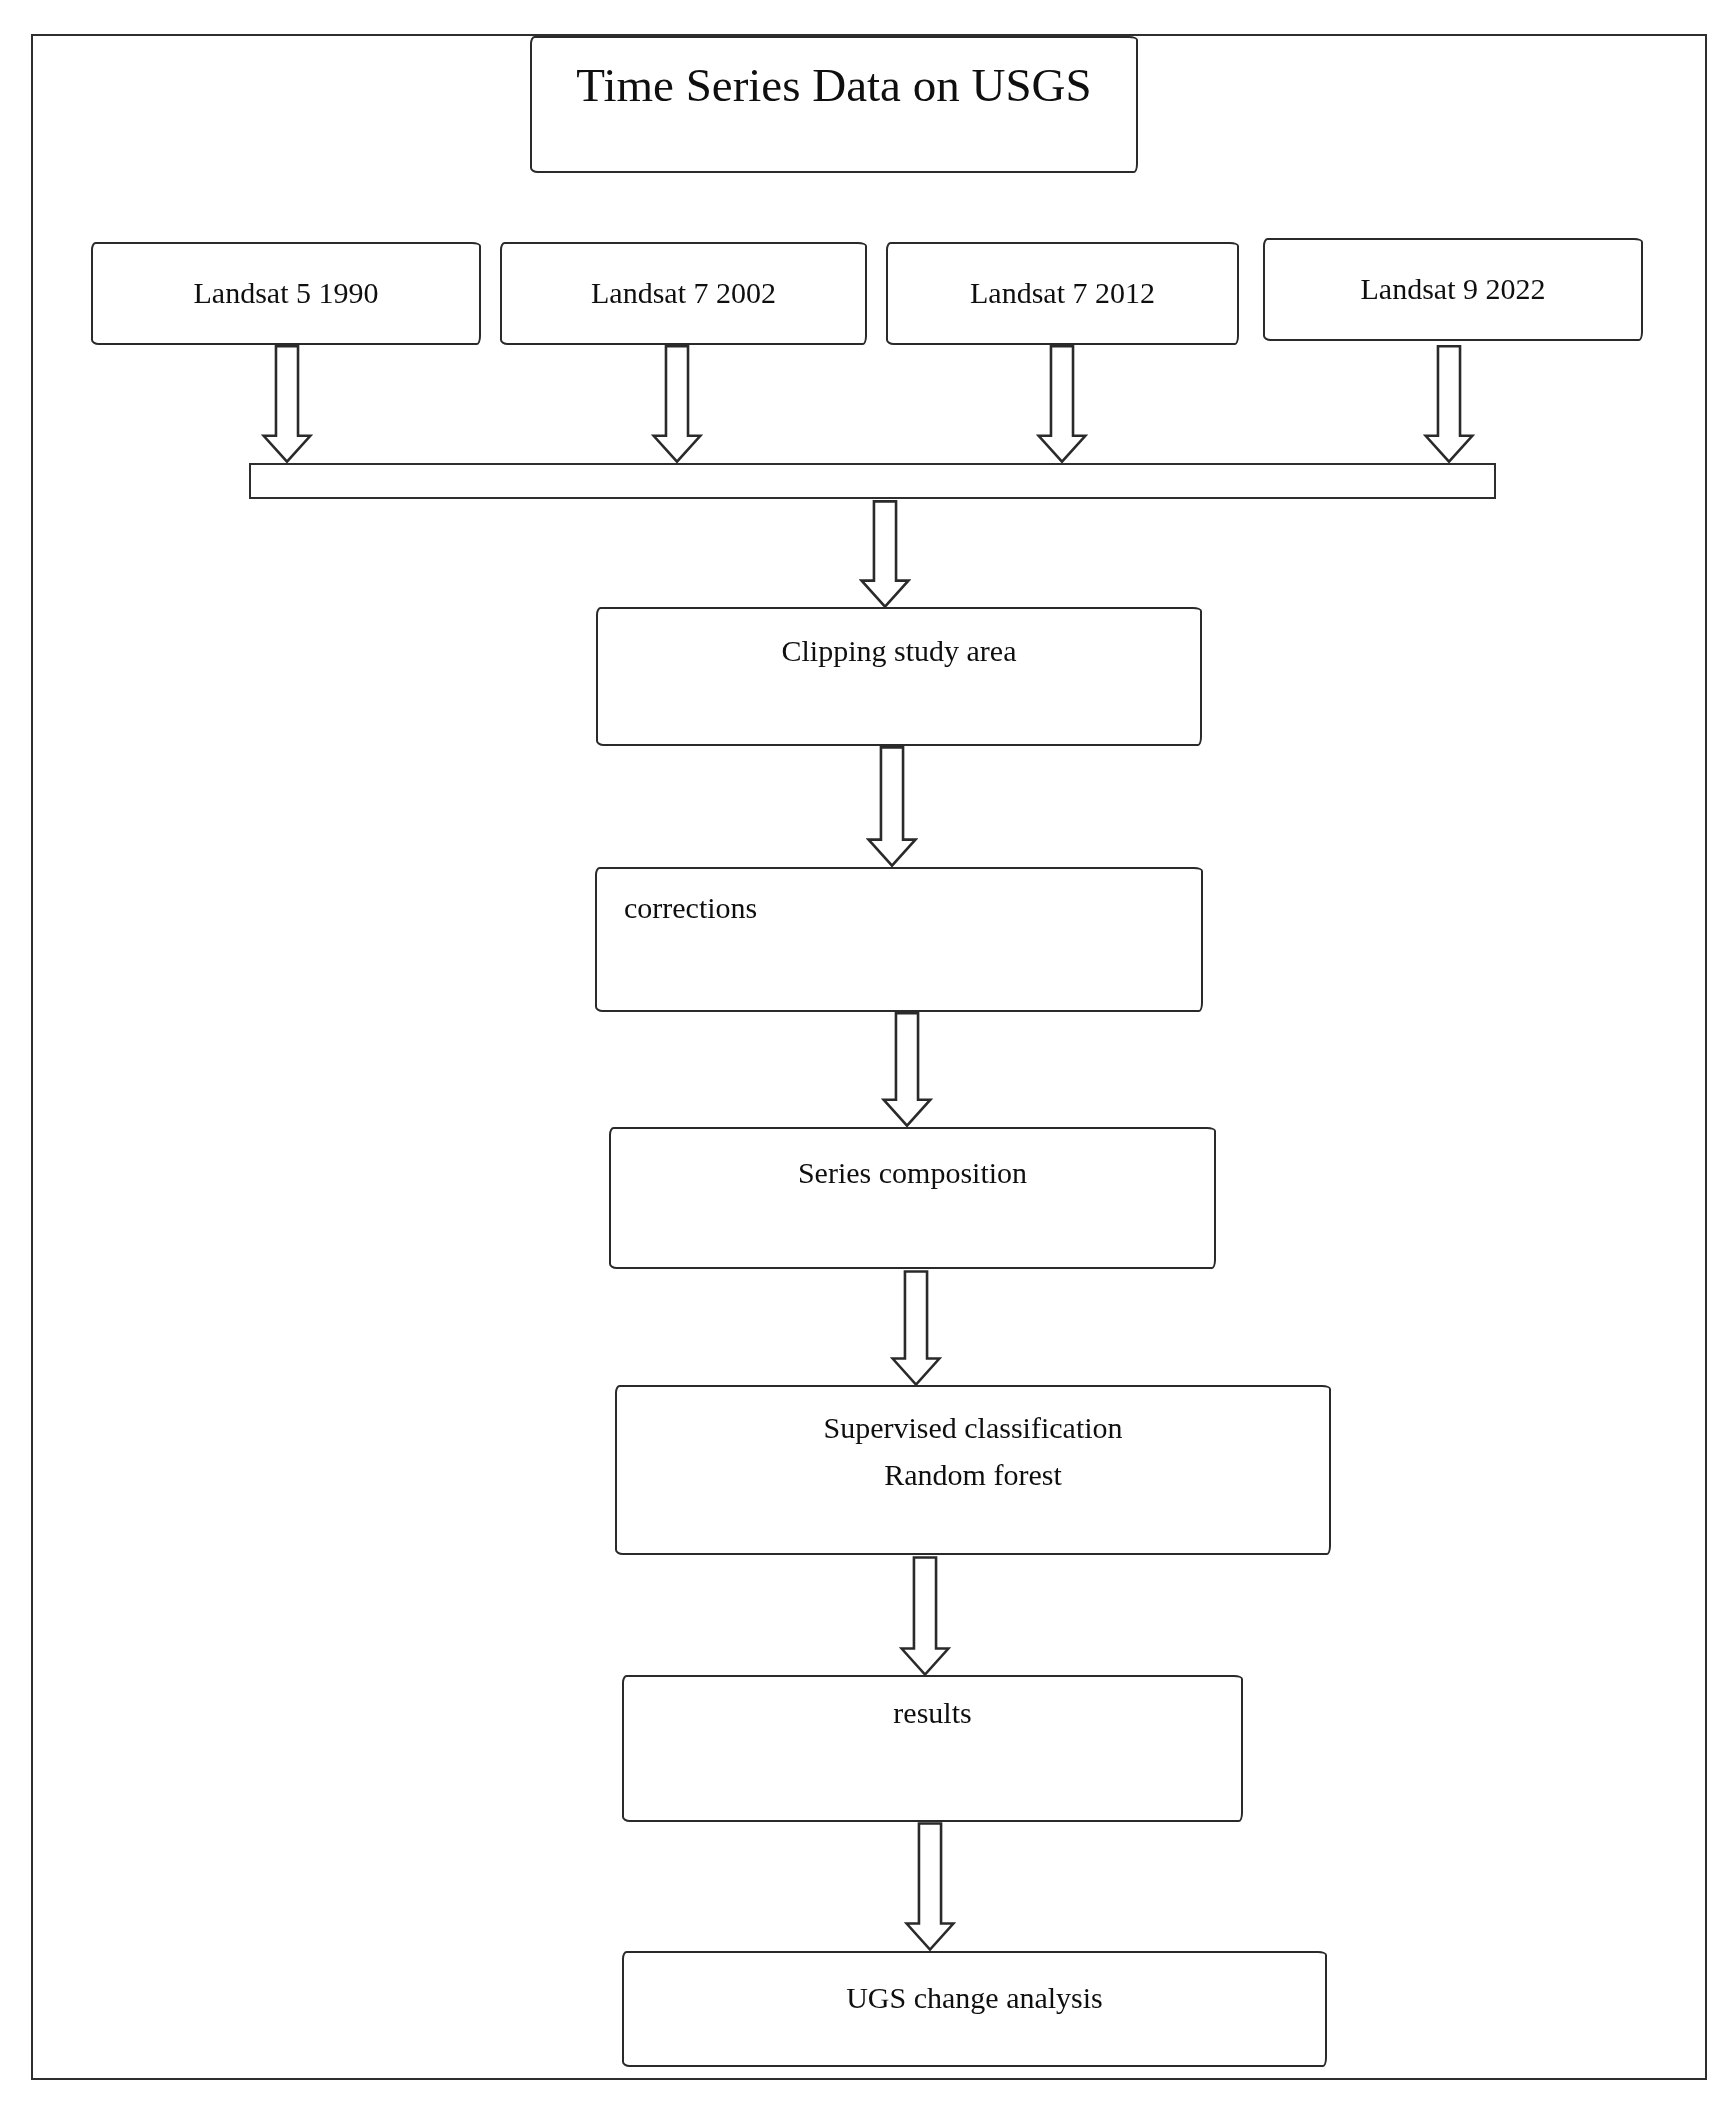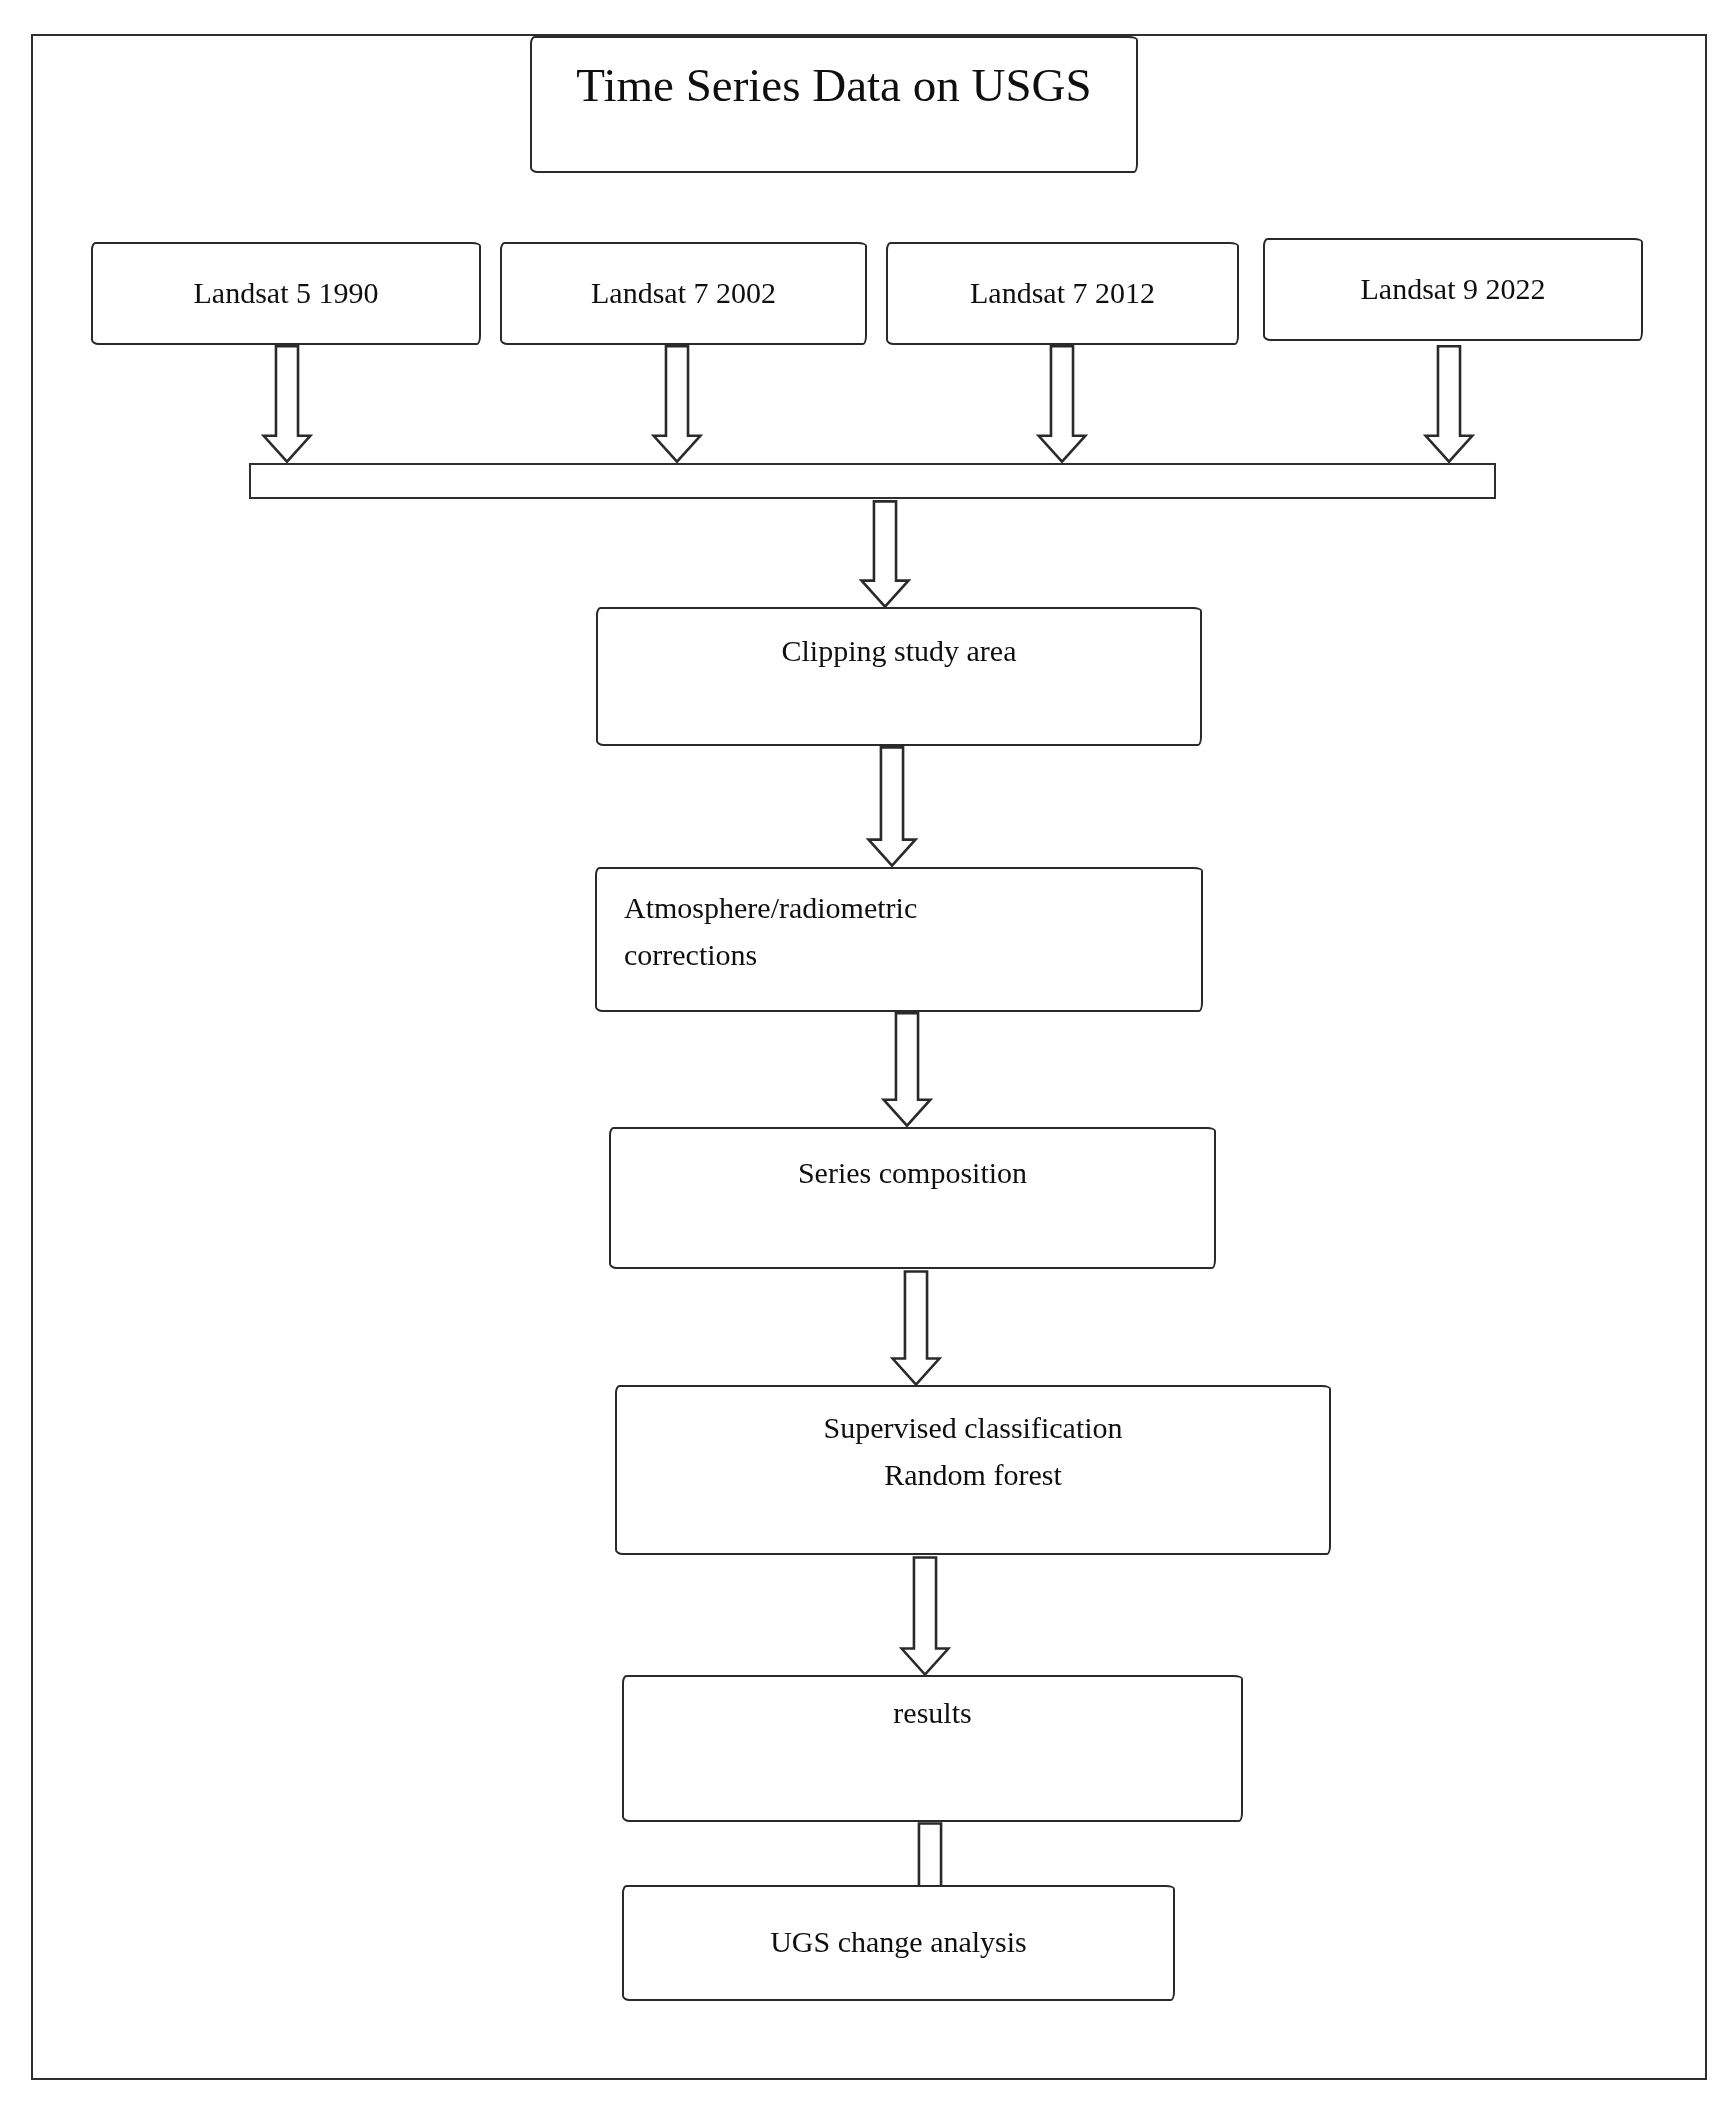"Atmosphere/radiometric" span.txt { html: <span>Atmosphere/radiometric</span> -> none }
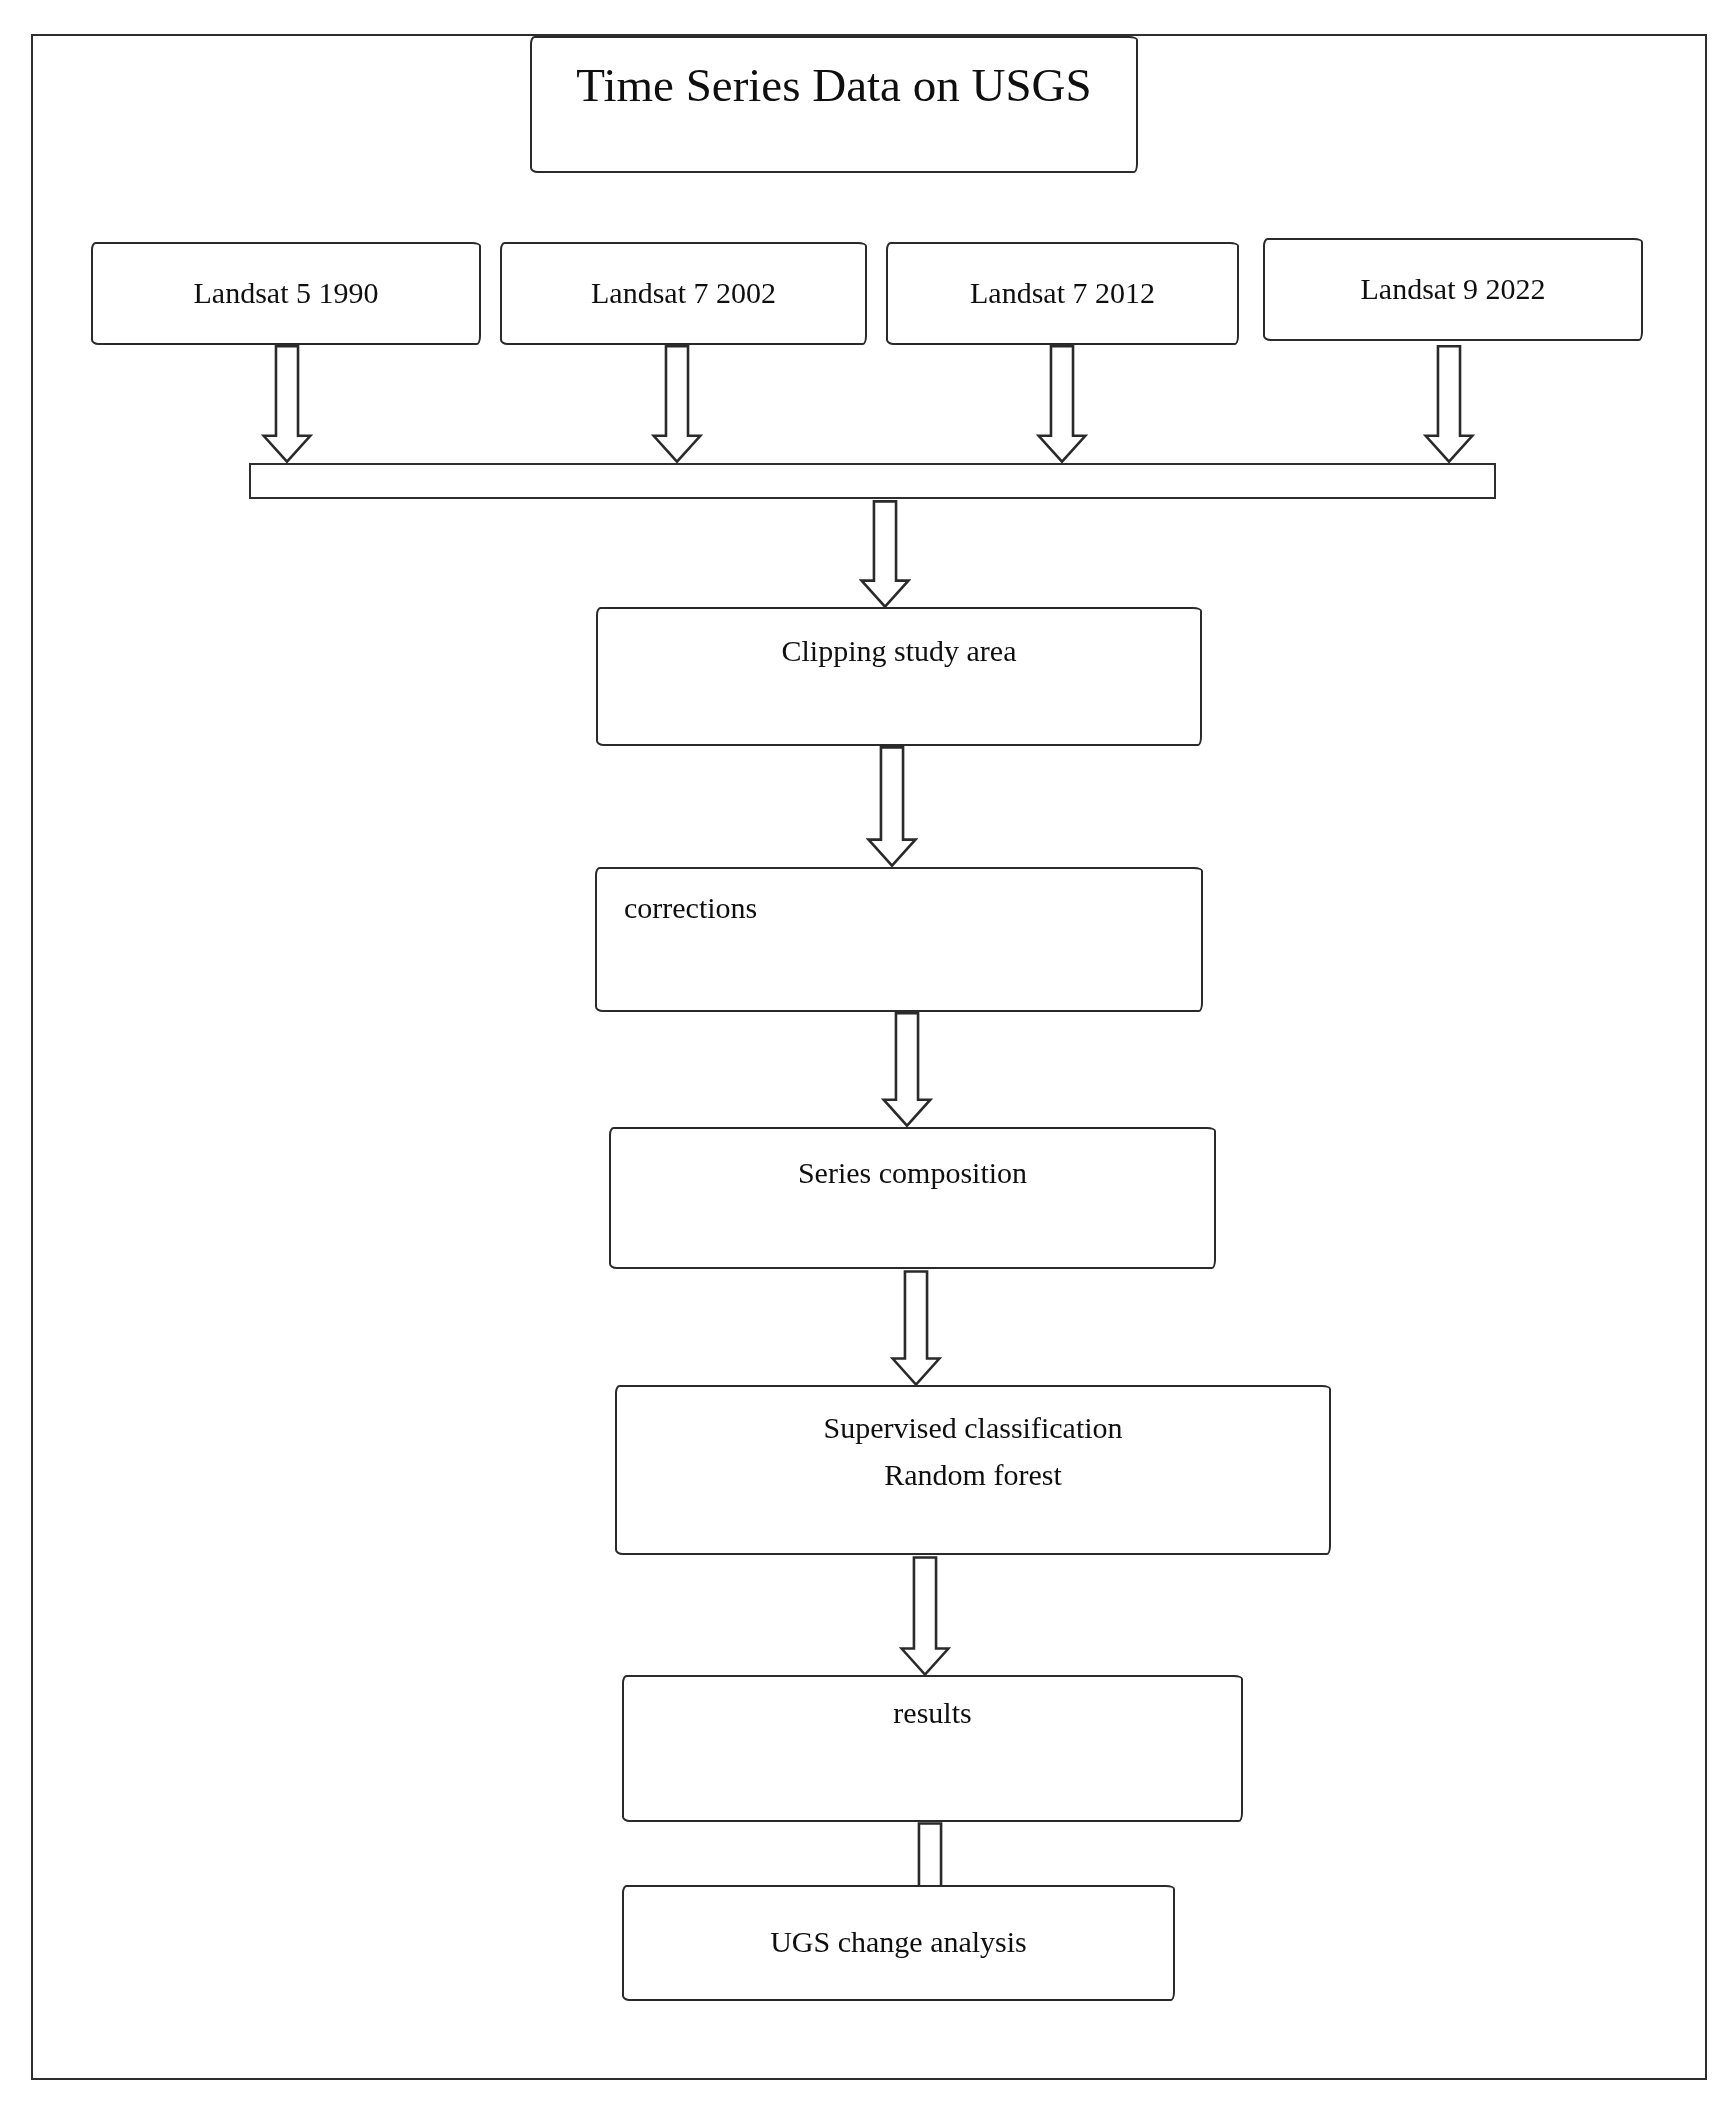"UGS change analysis" div.node { padding-top: 38px -> 28px; top: 1885px -> 1951px; width: 553px -> 705px }
